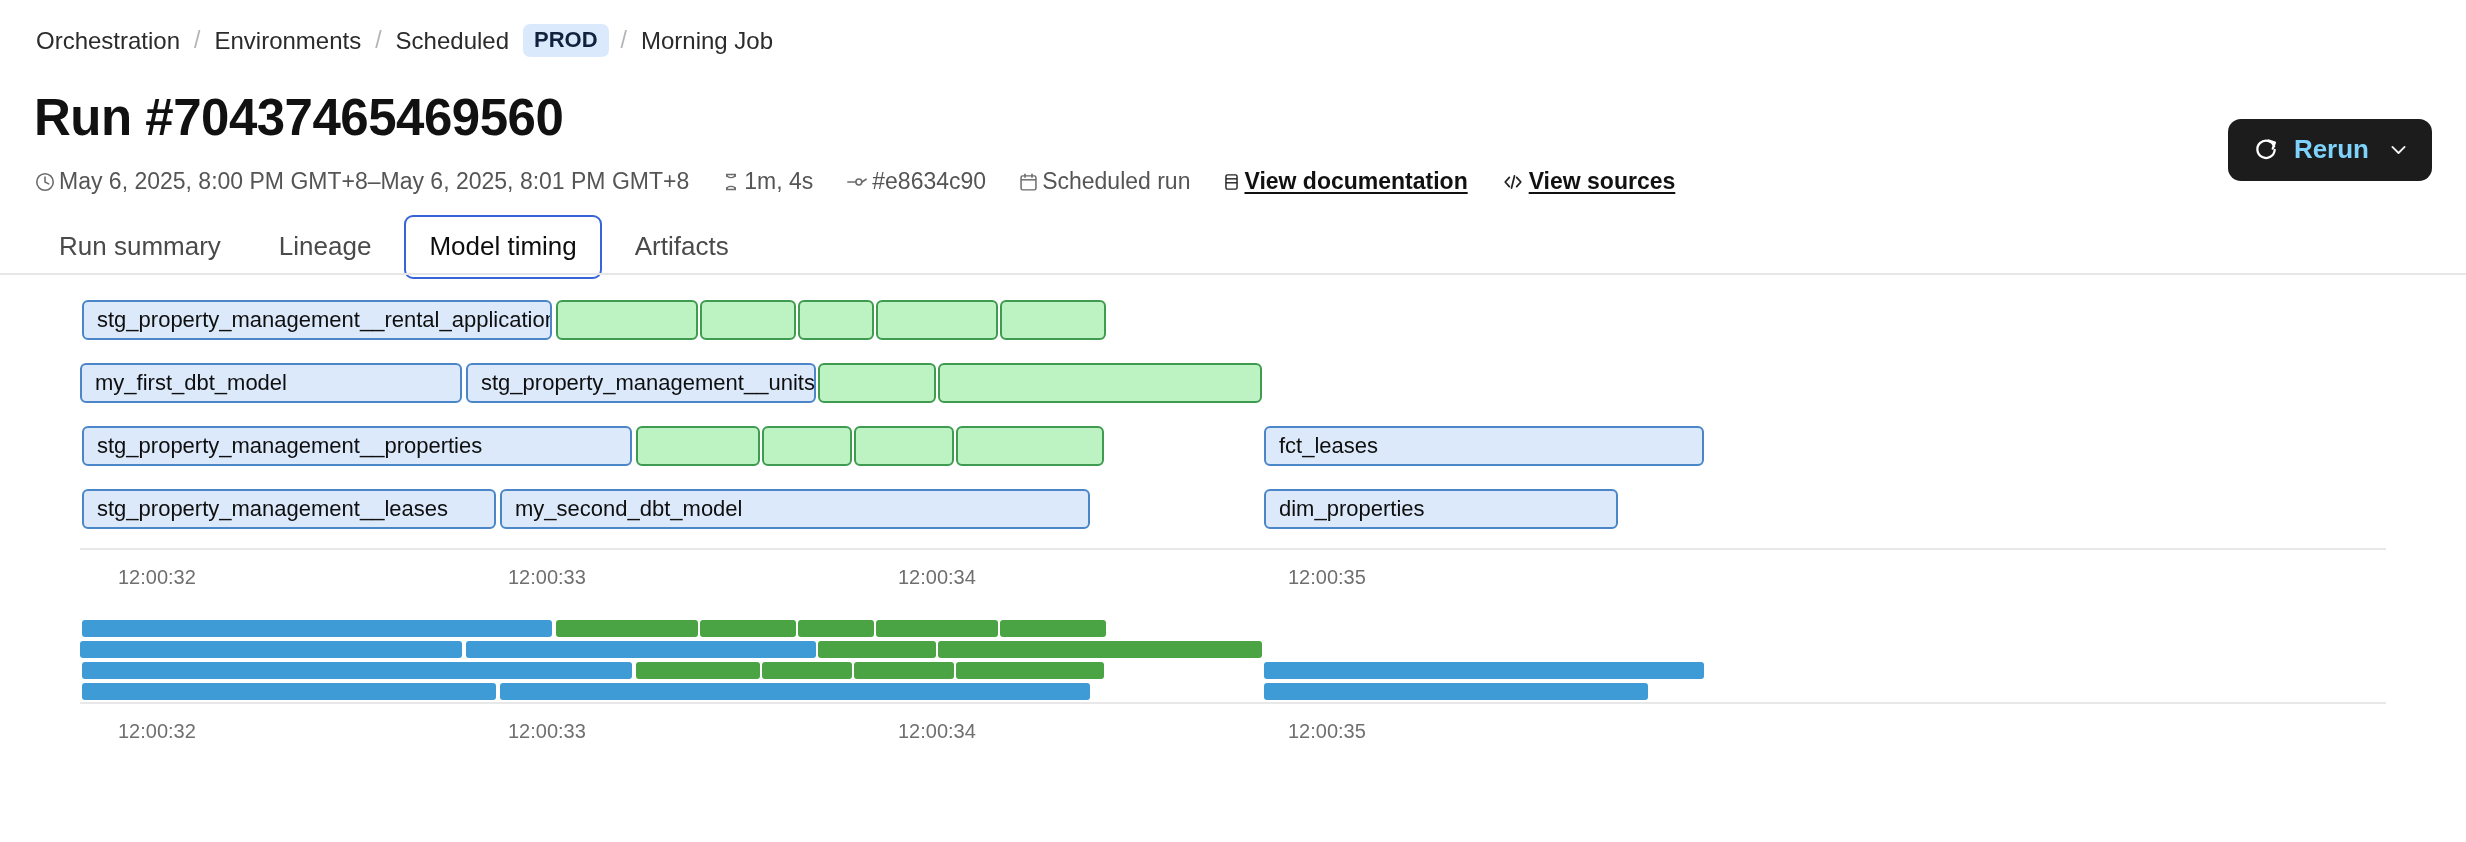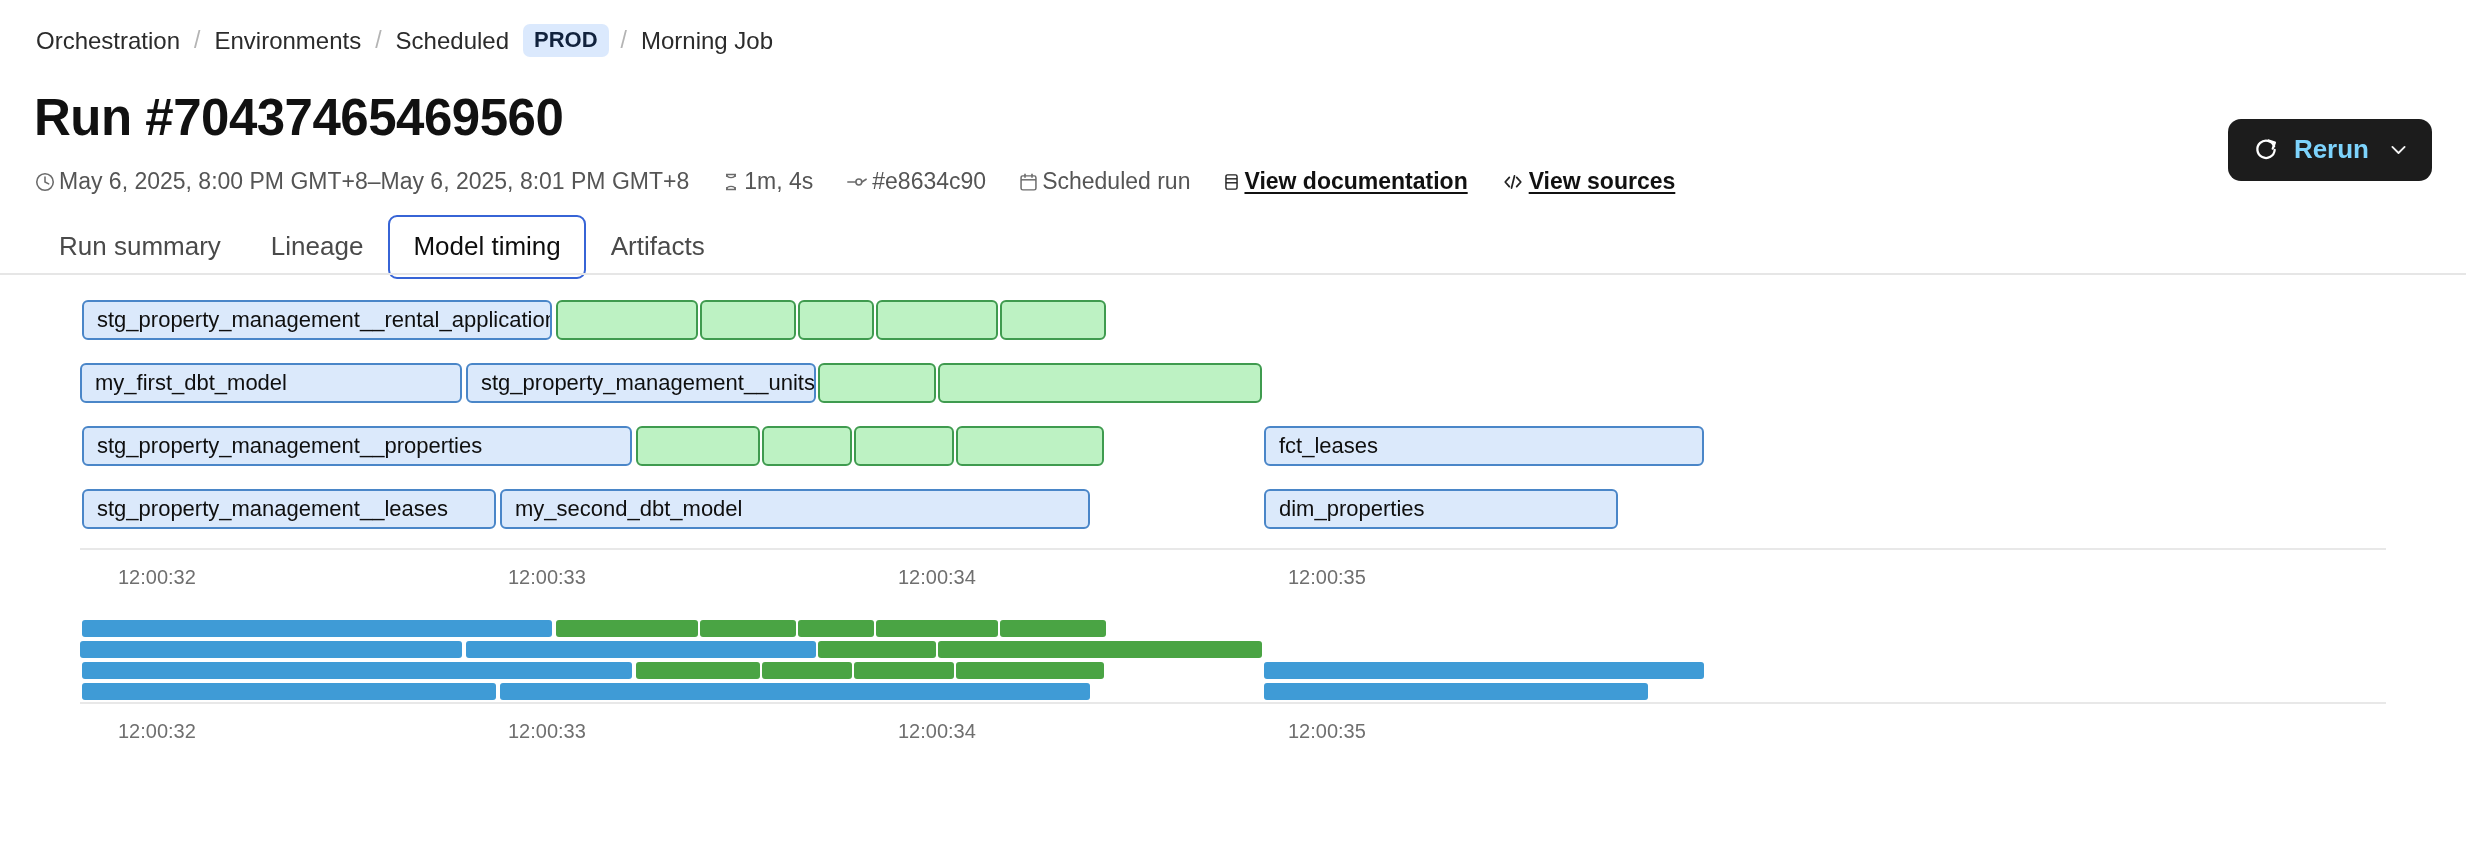"Run summary" .tabs { gap: 0 -> 8px }
